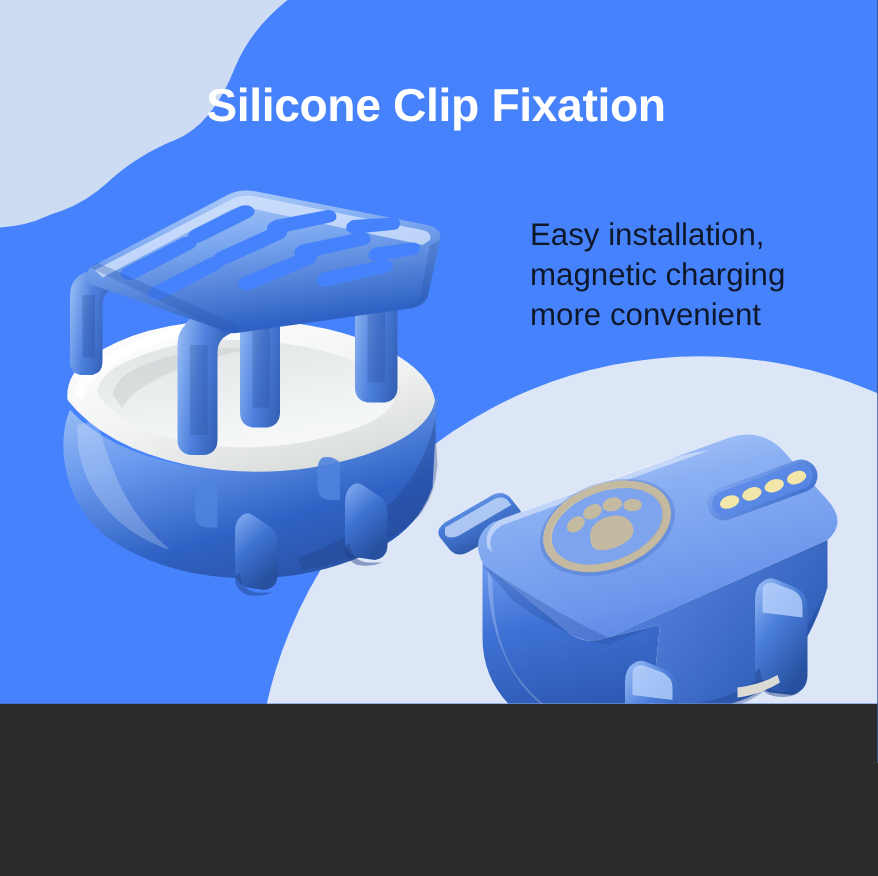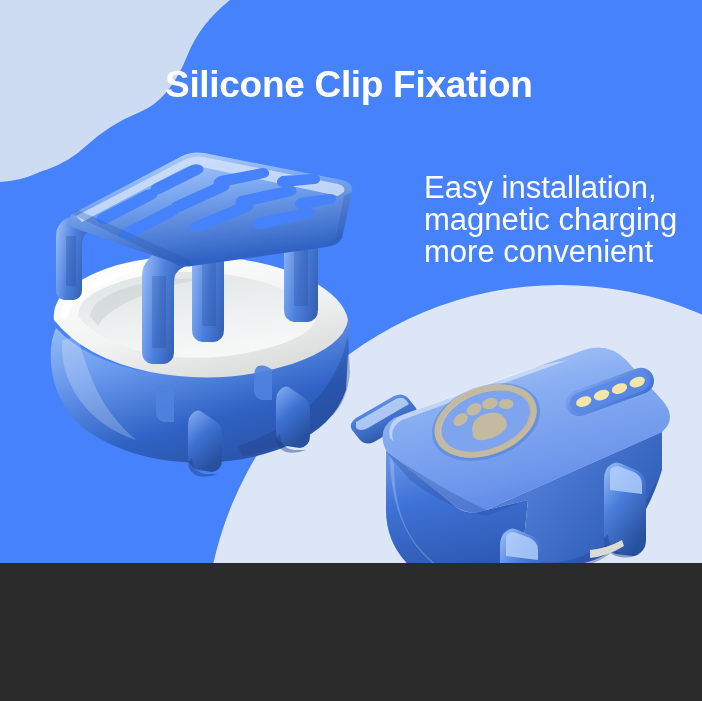"Easy installation," .subtitle { color: #ffffff -> #0f172a; font-size: 31px -> 25px }
